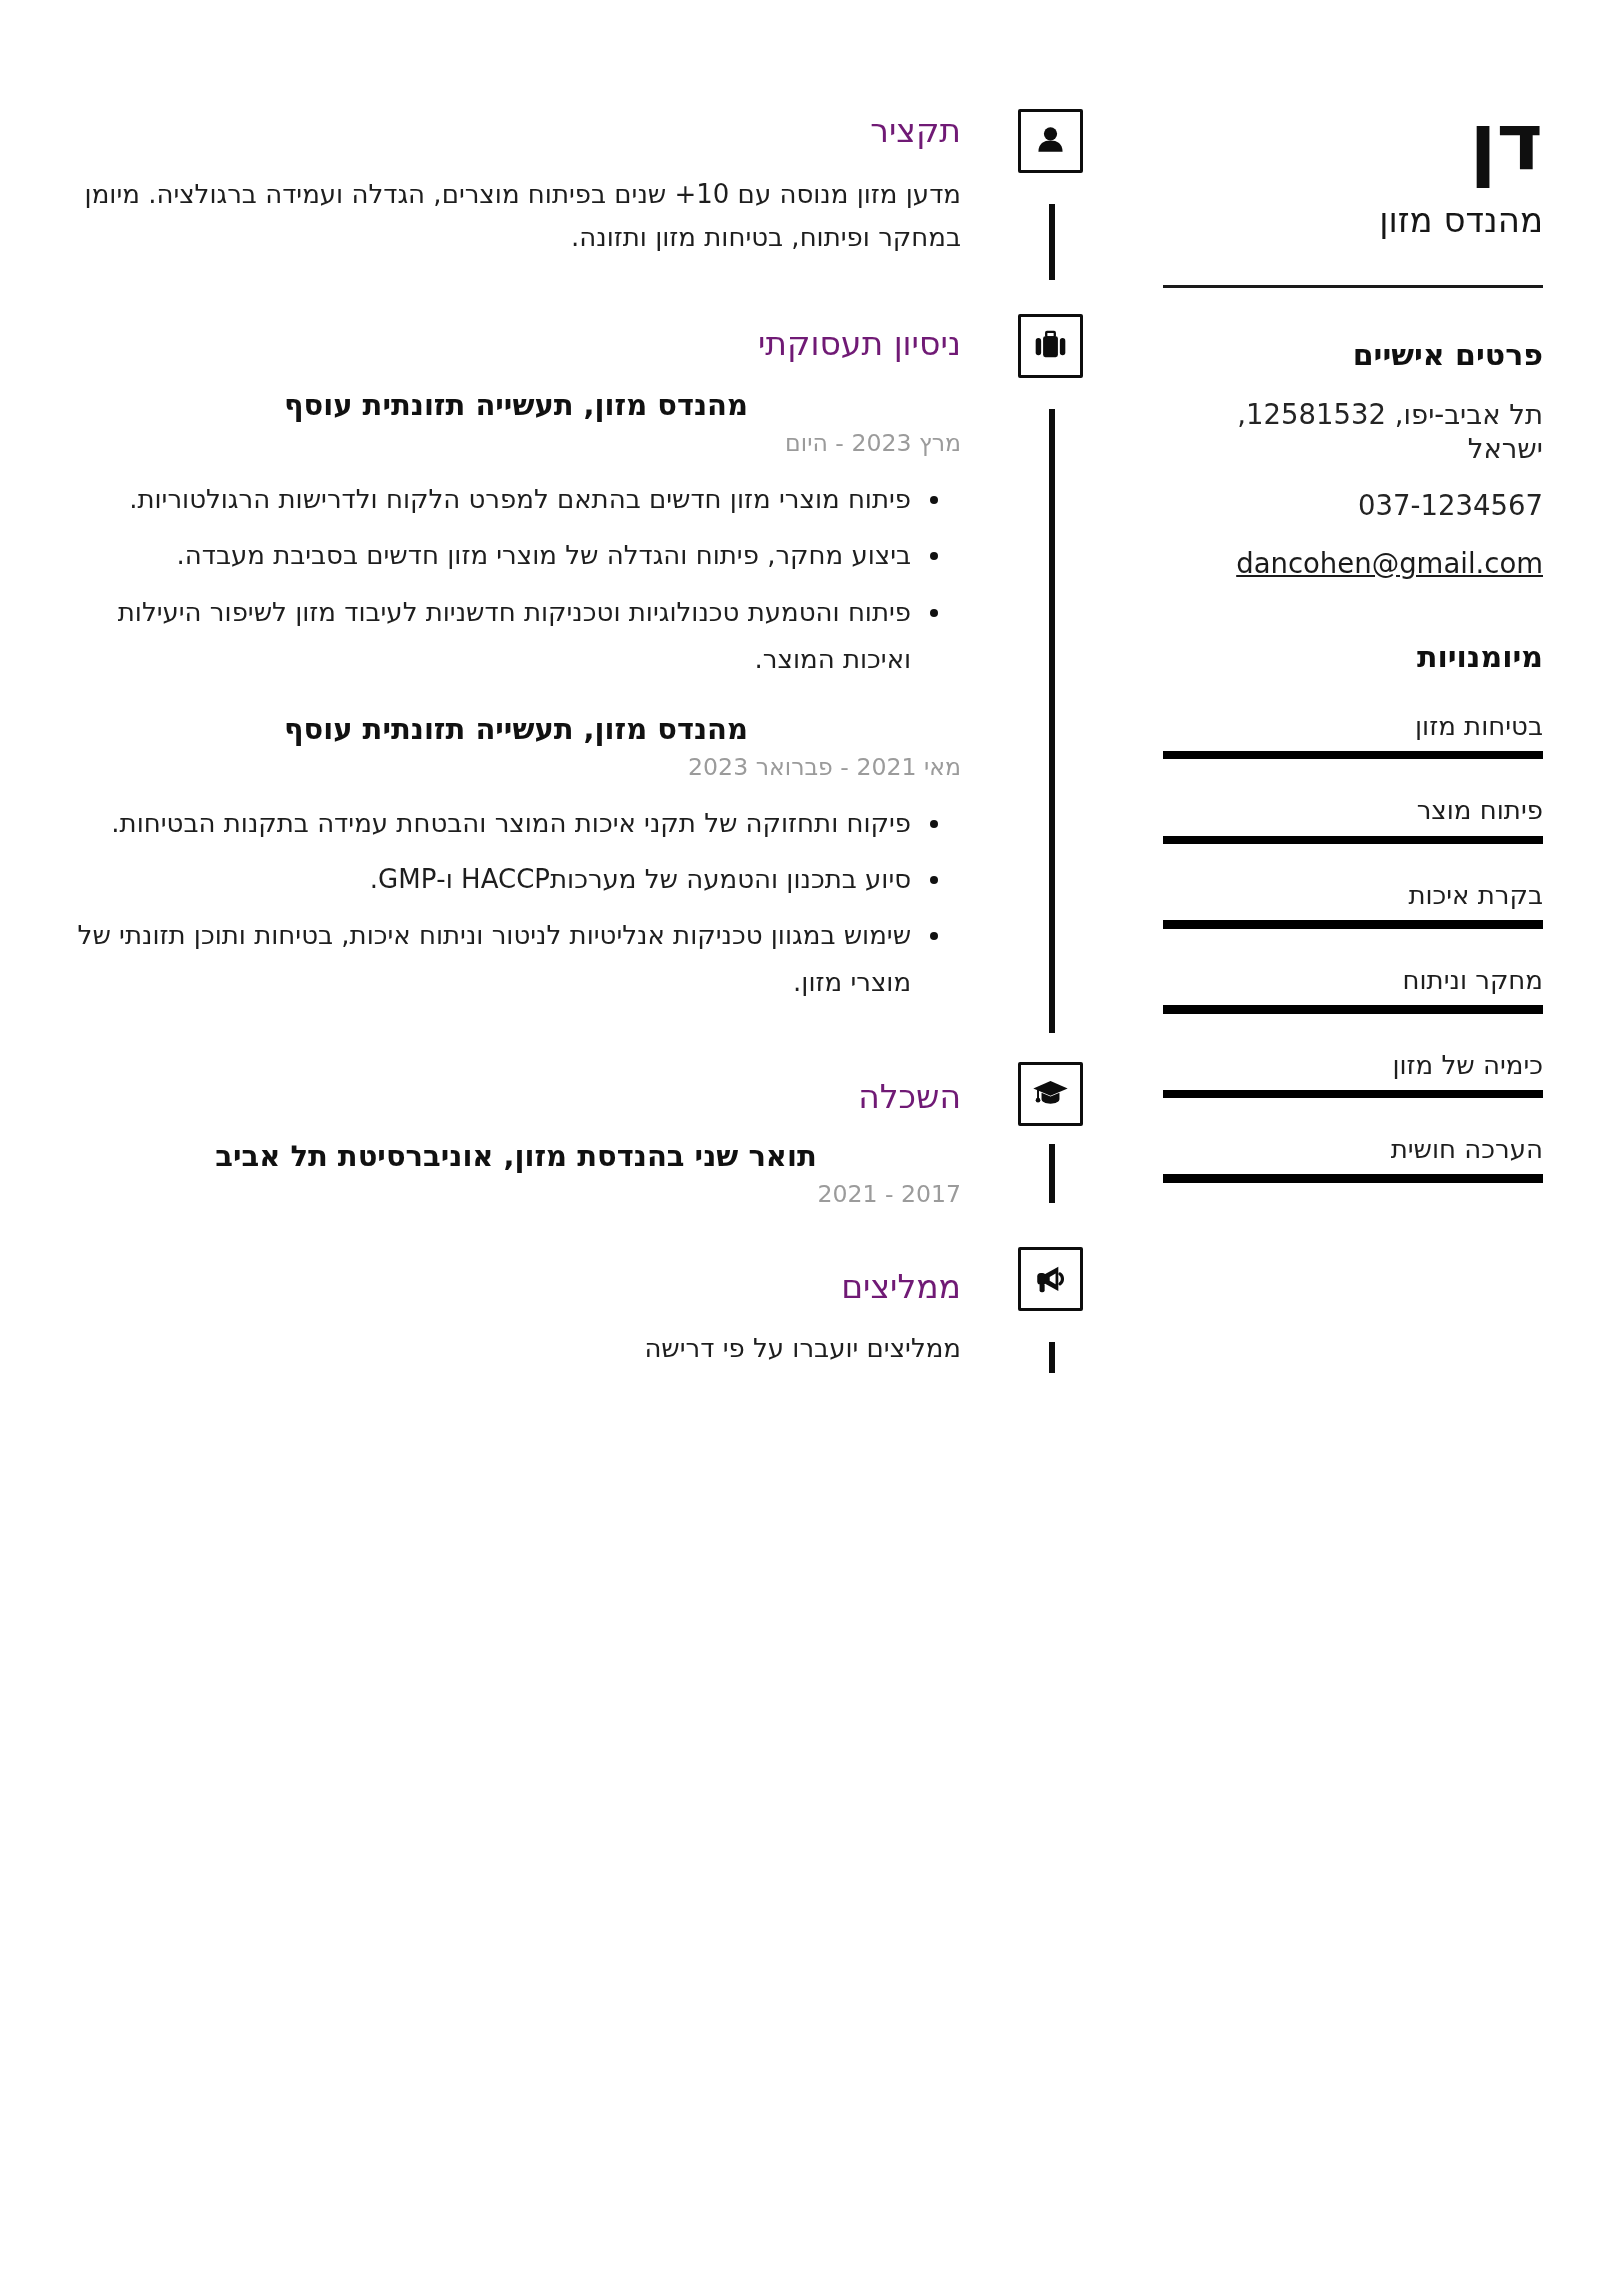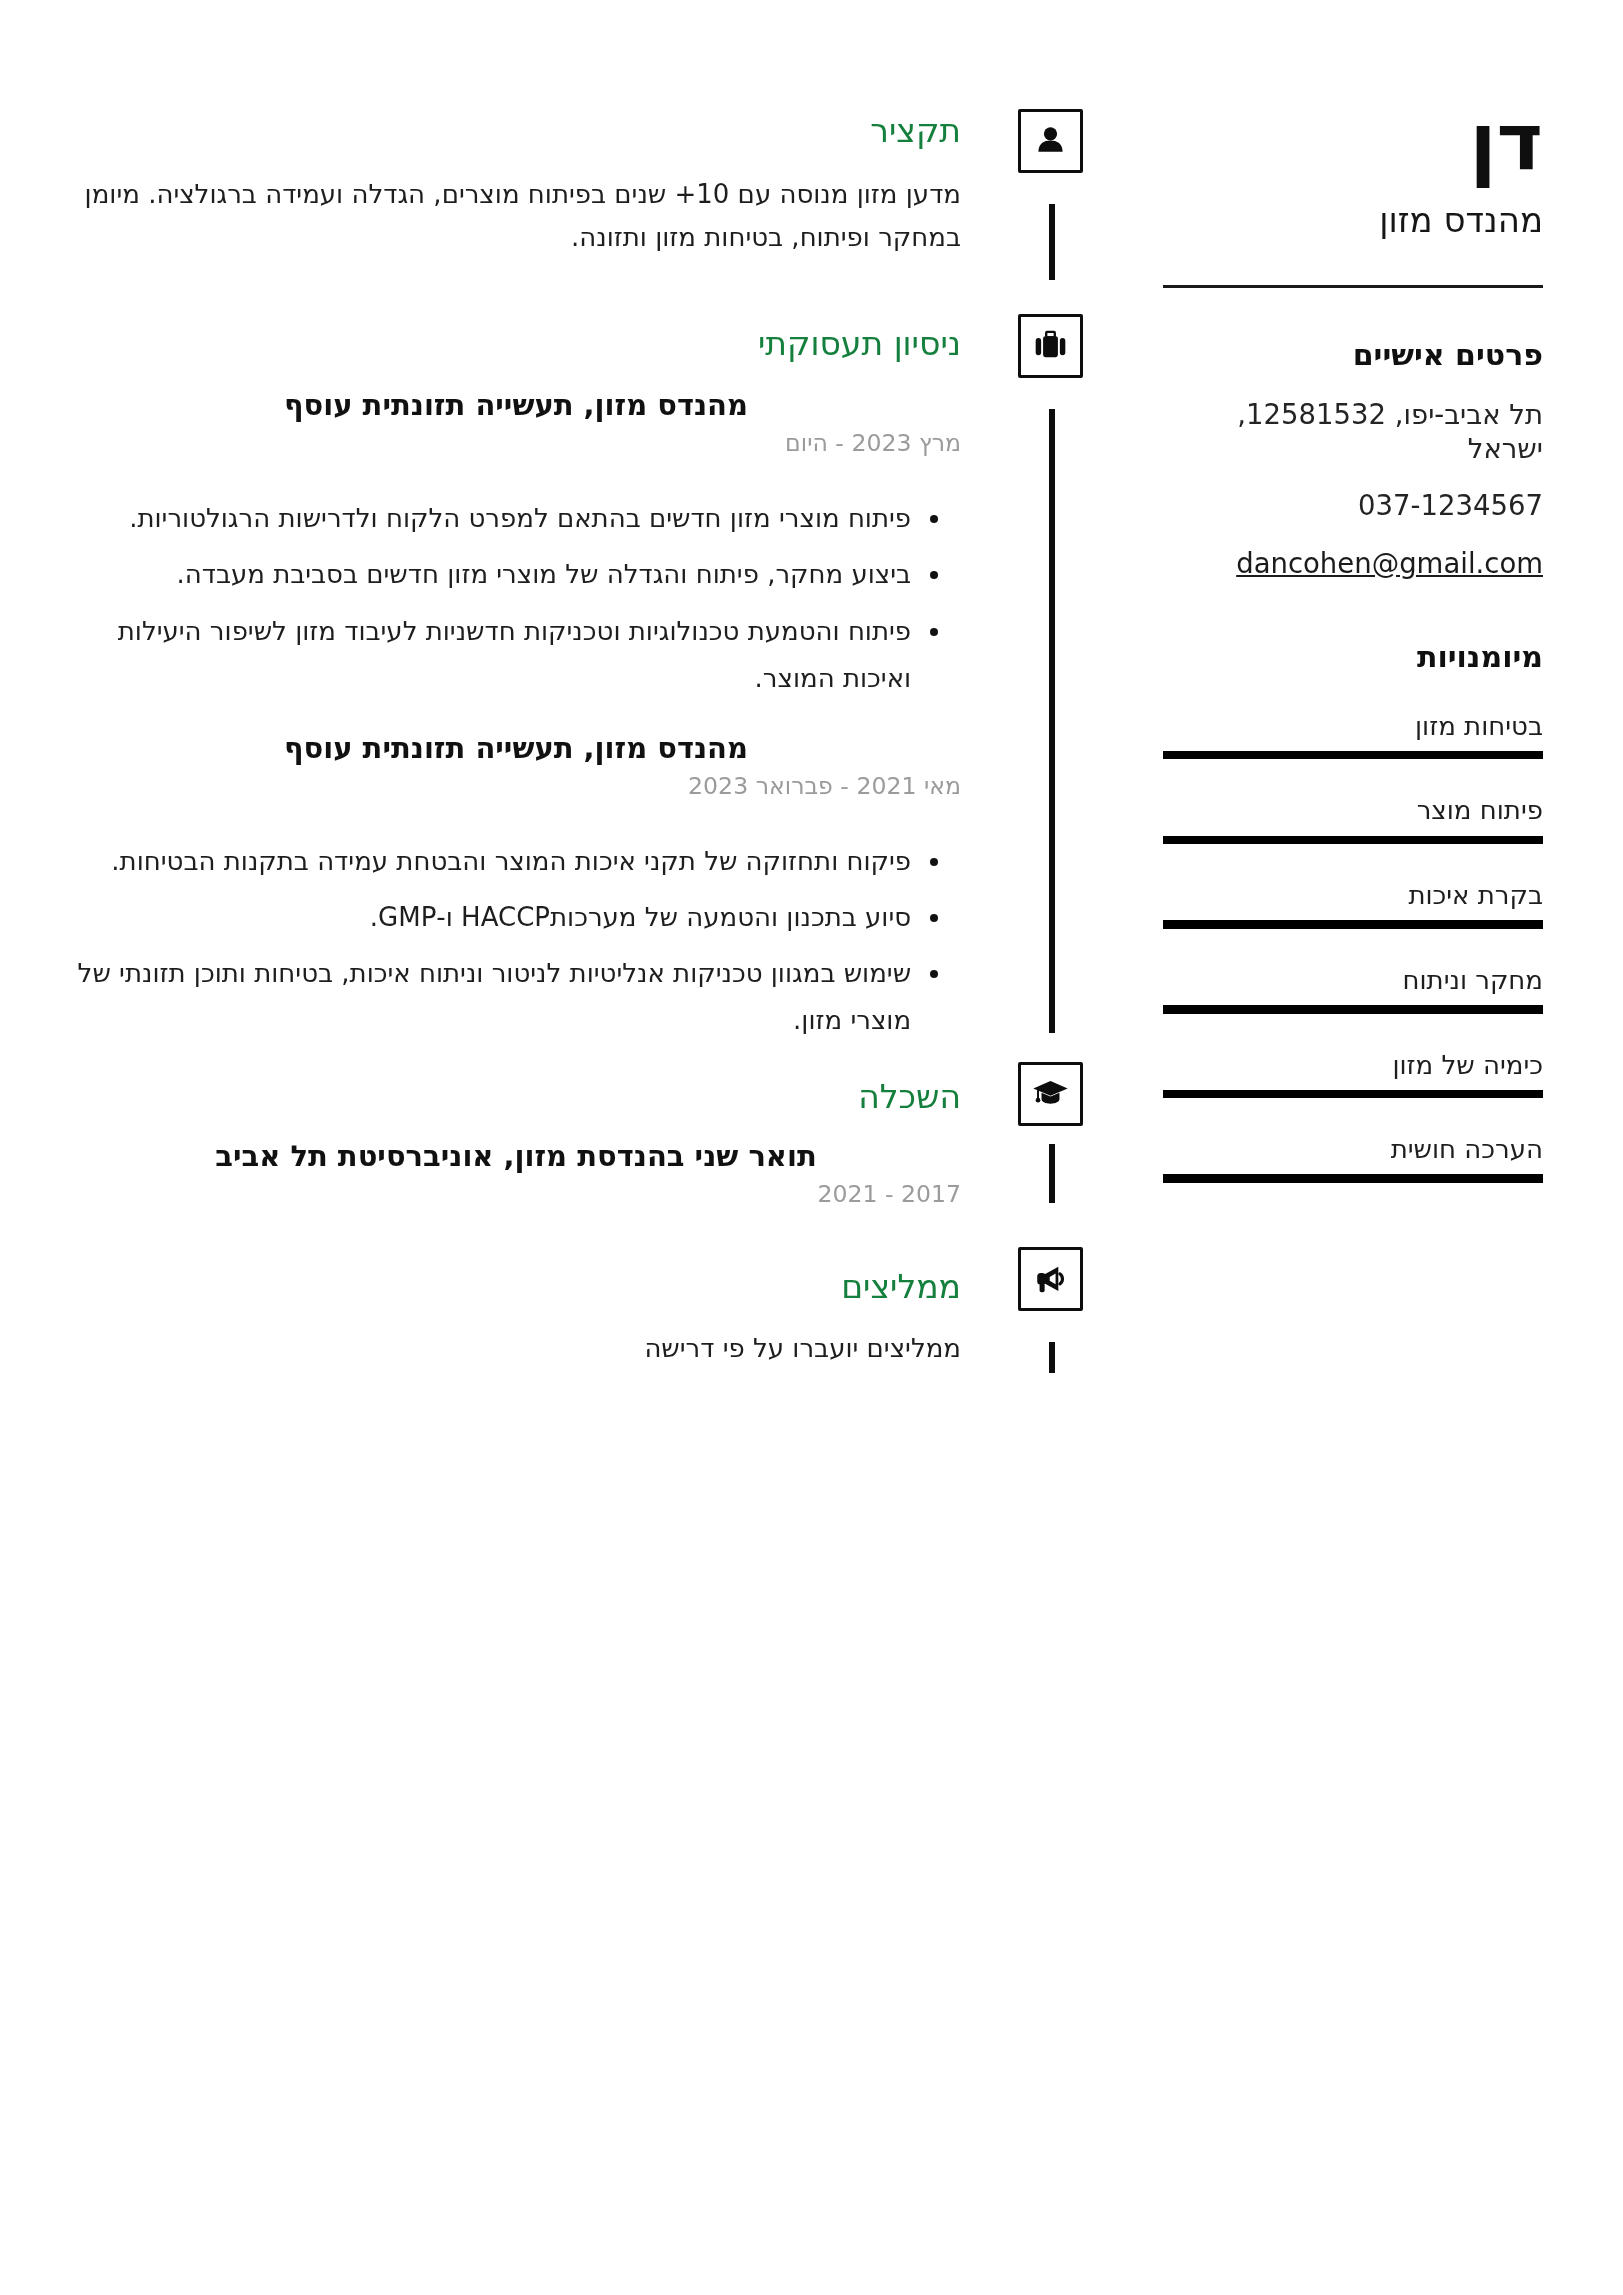"תקציר" .section-heading { color: #15803d -> #701a75 }
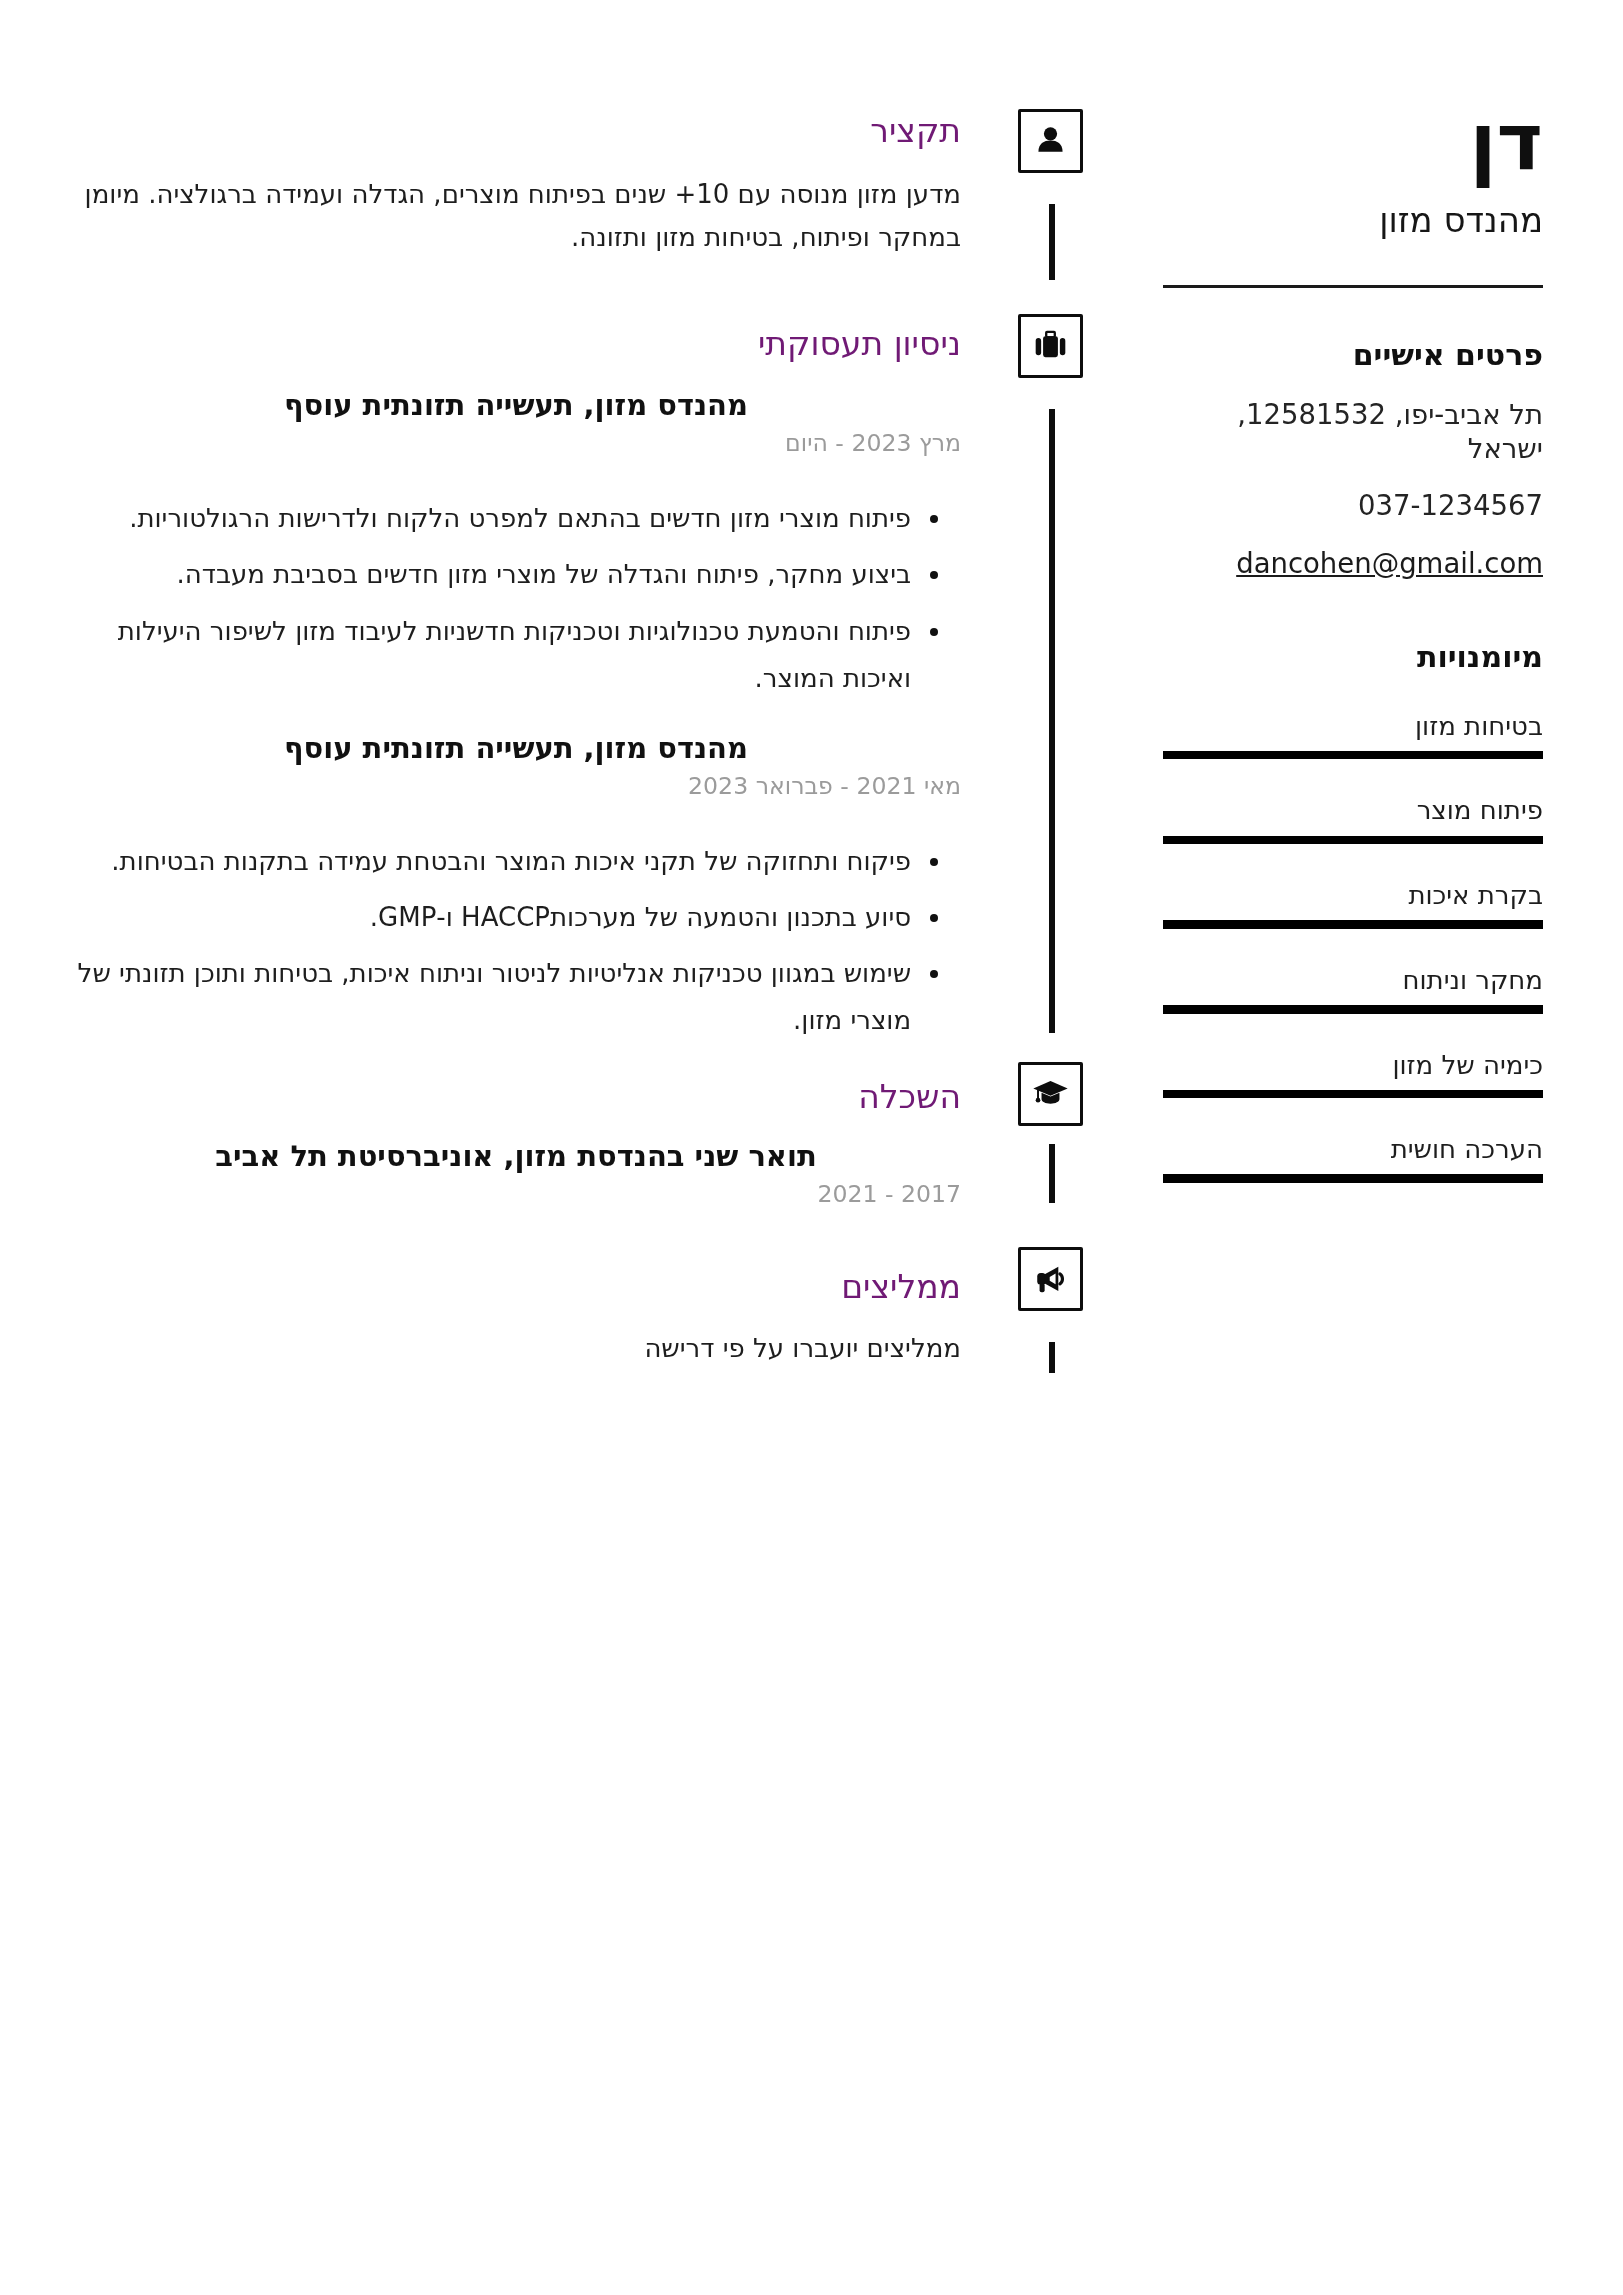"פיתוח מוצרי מזון חדשים בהתאם" ul.bullets { margin: 37px 0 0 0 -> 18px 0 0 0 }
